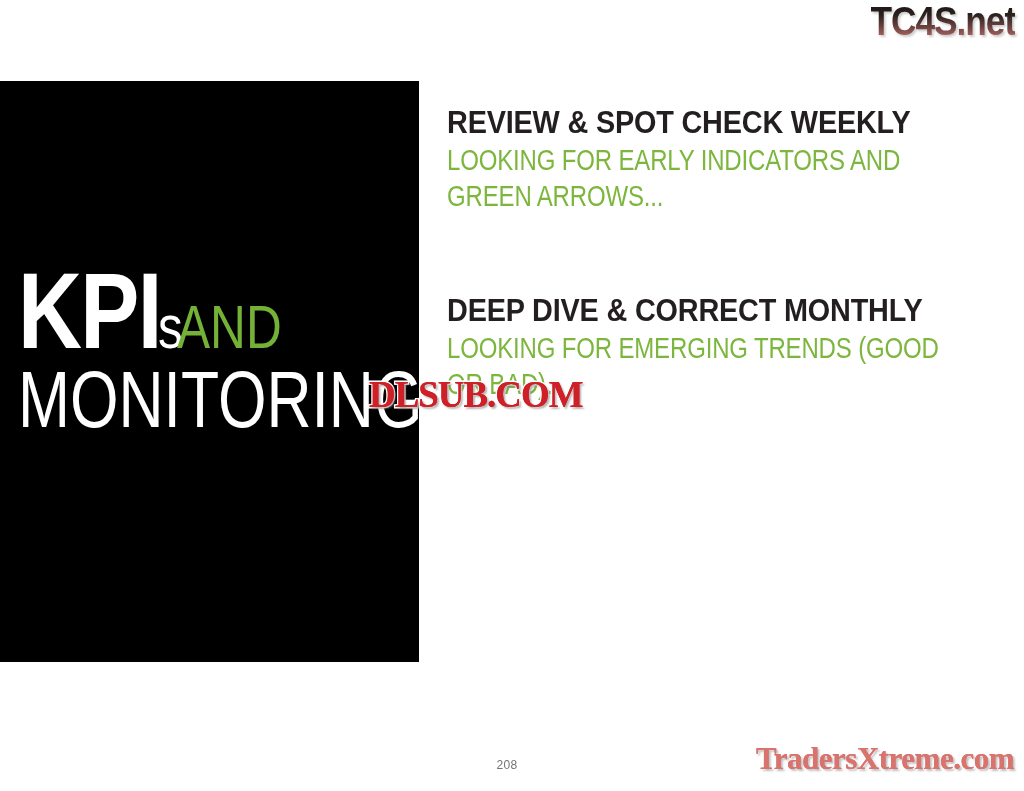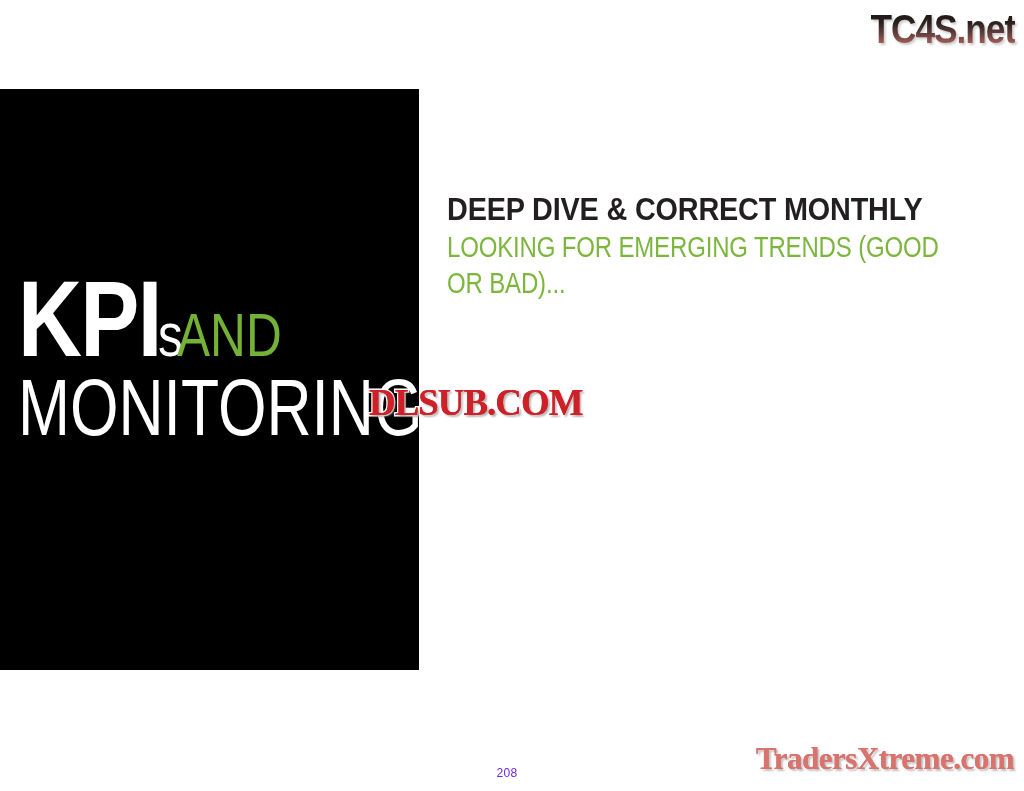"TC4S.net" .slide { margin-top: 8px -> none }
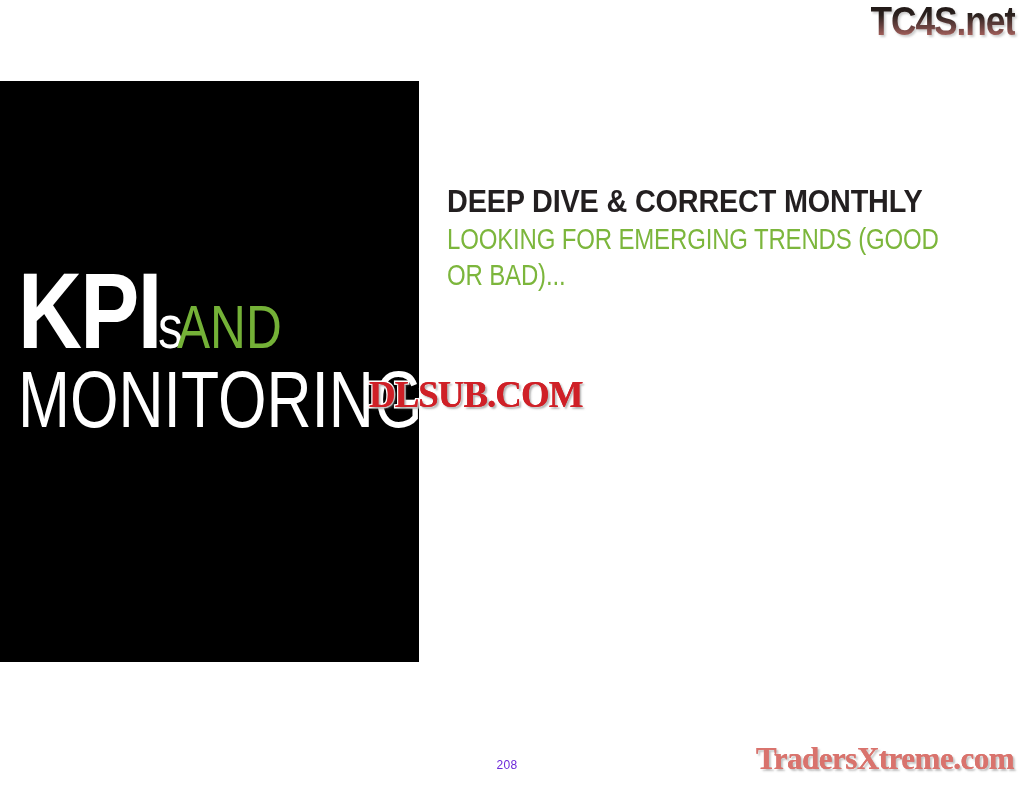"REVIEW & SPOT CHECK WEEKLY" div.blk { html: none -> <div> <div>REVIEW &amp; SPOT CHECK WEEKLY</div> <div>LOOKING FOR EARLY INDICATORS AND GREEN ARROWS...</div> </div> }
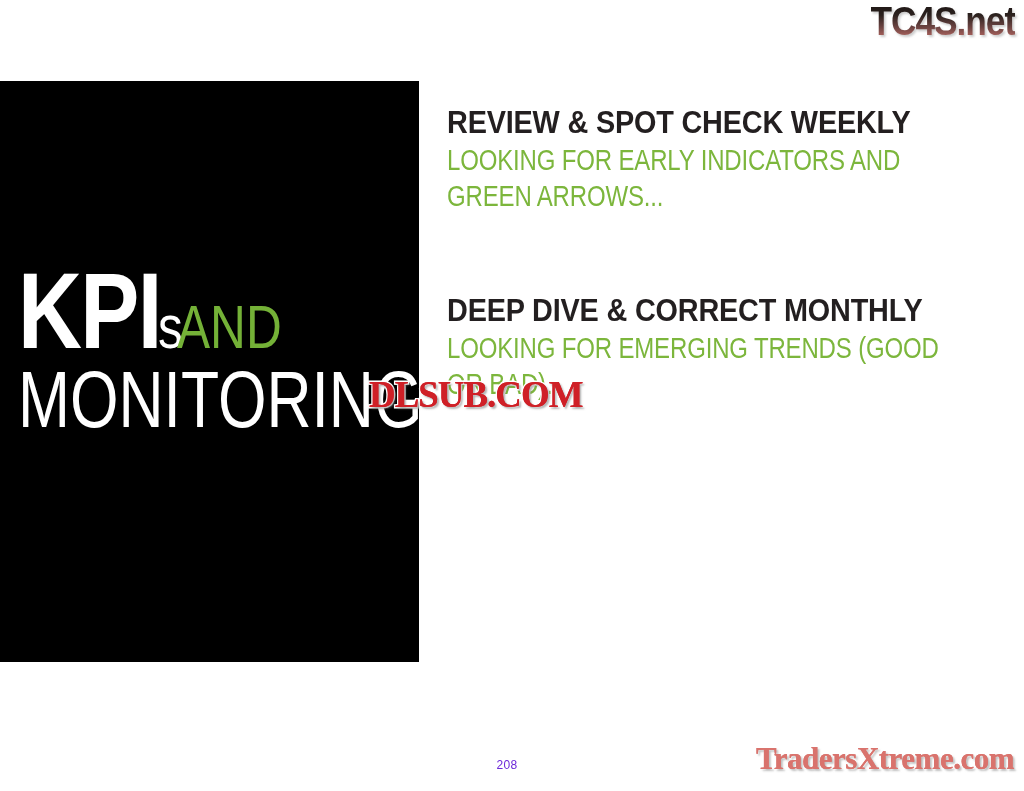"208" .page-number { color: #6d28d9 -> #737373 }
